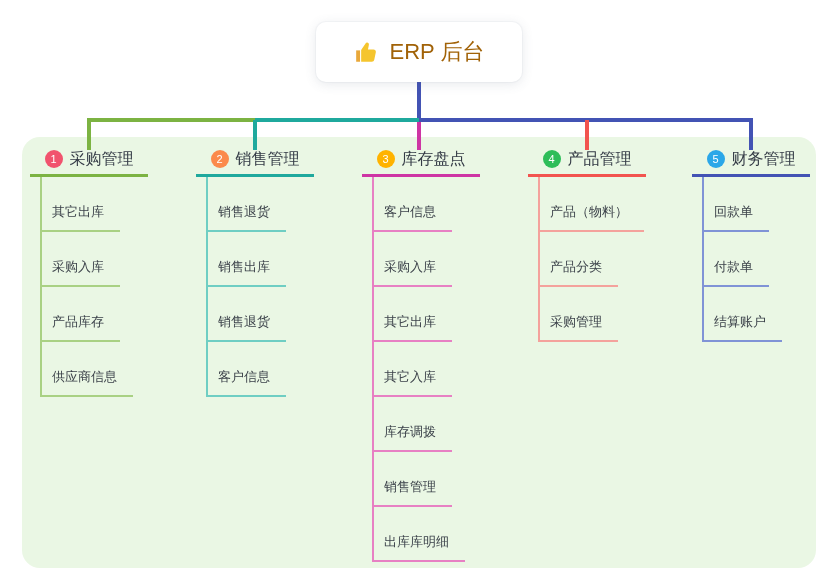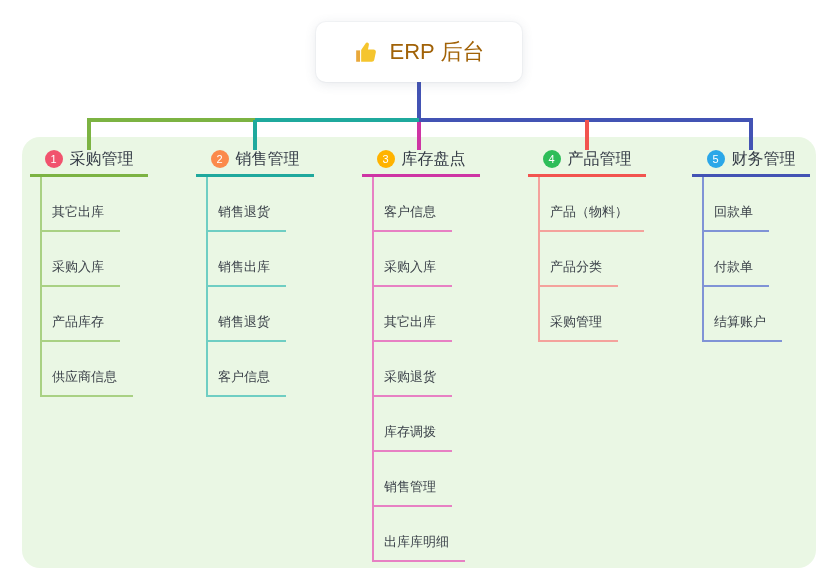"采购退货" div.child { text: 采购退货 -> 其它入库 }
